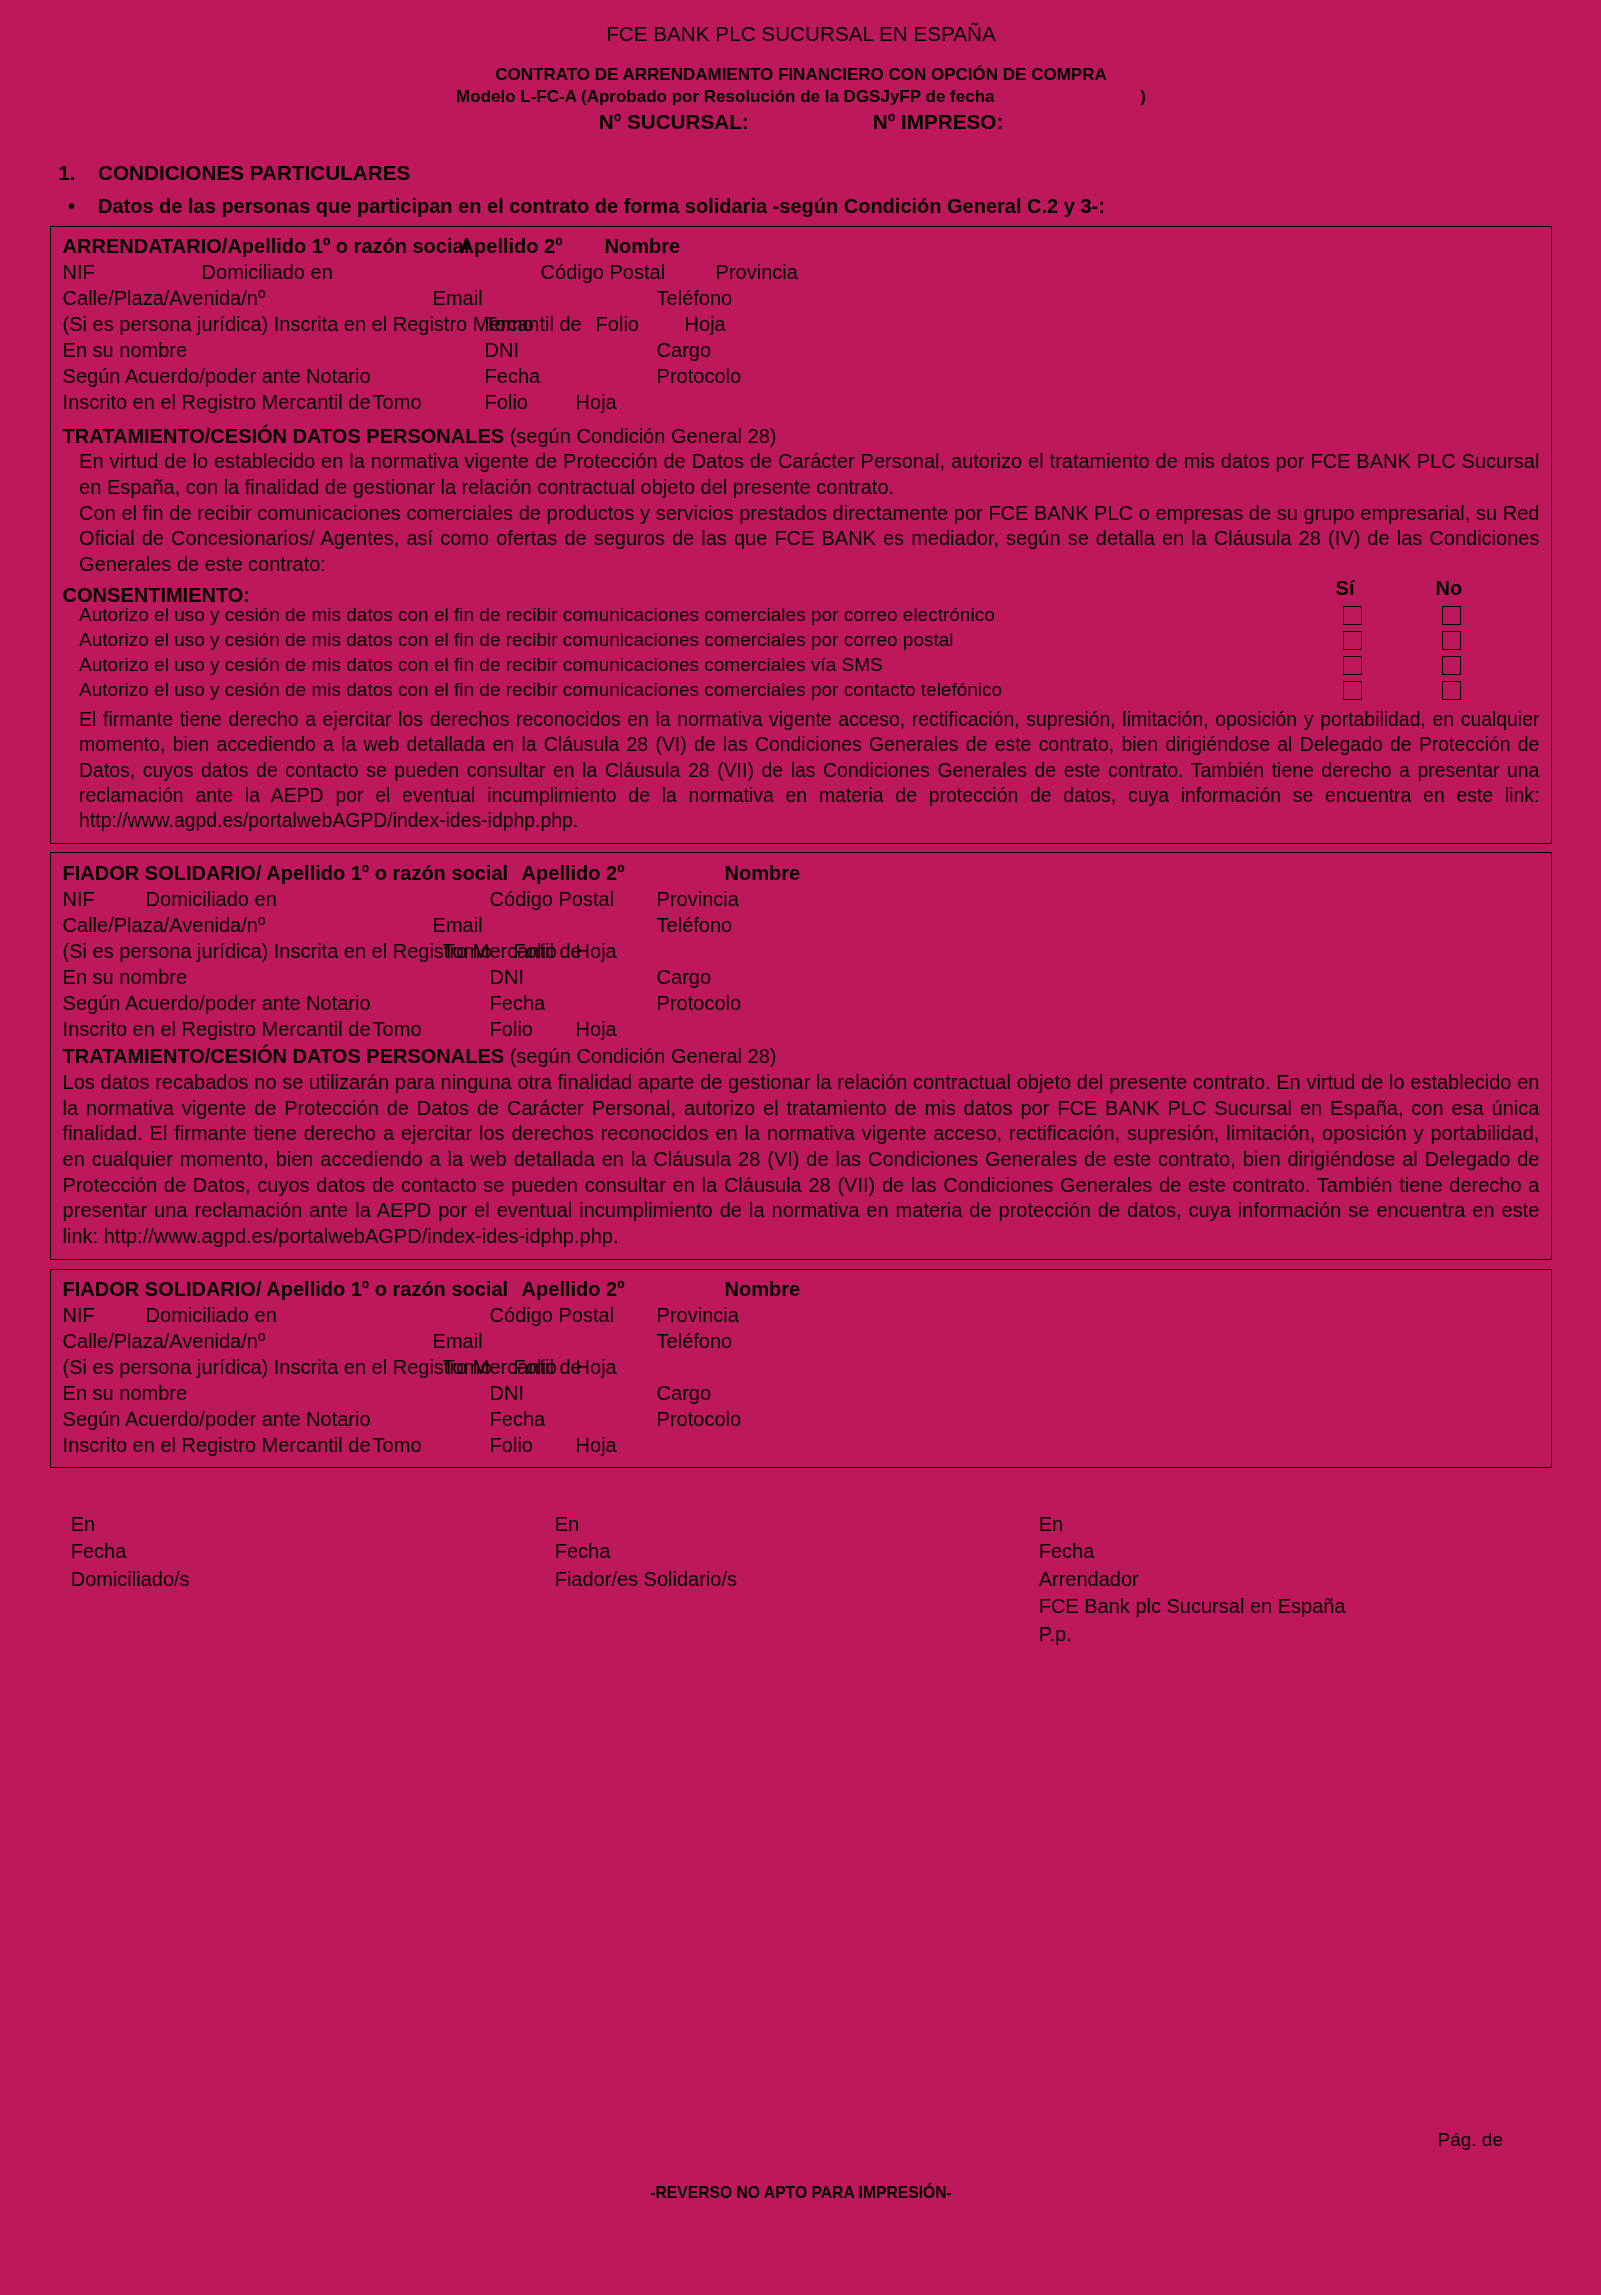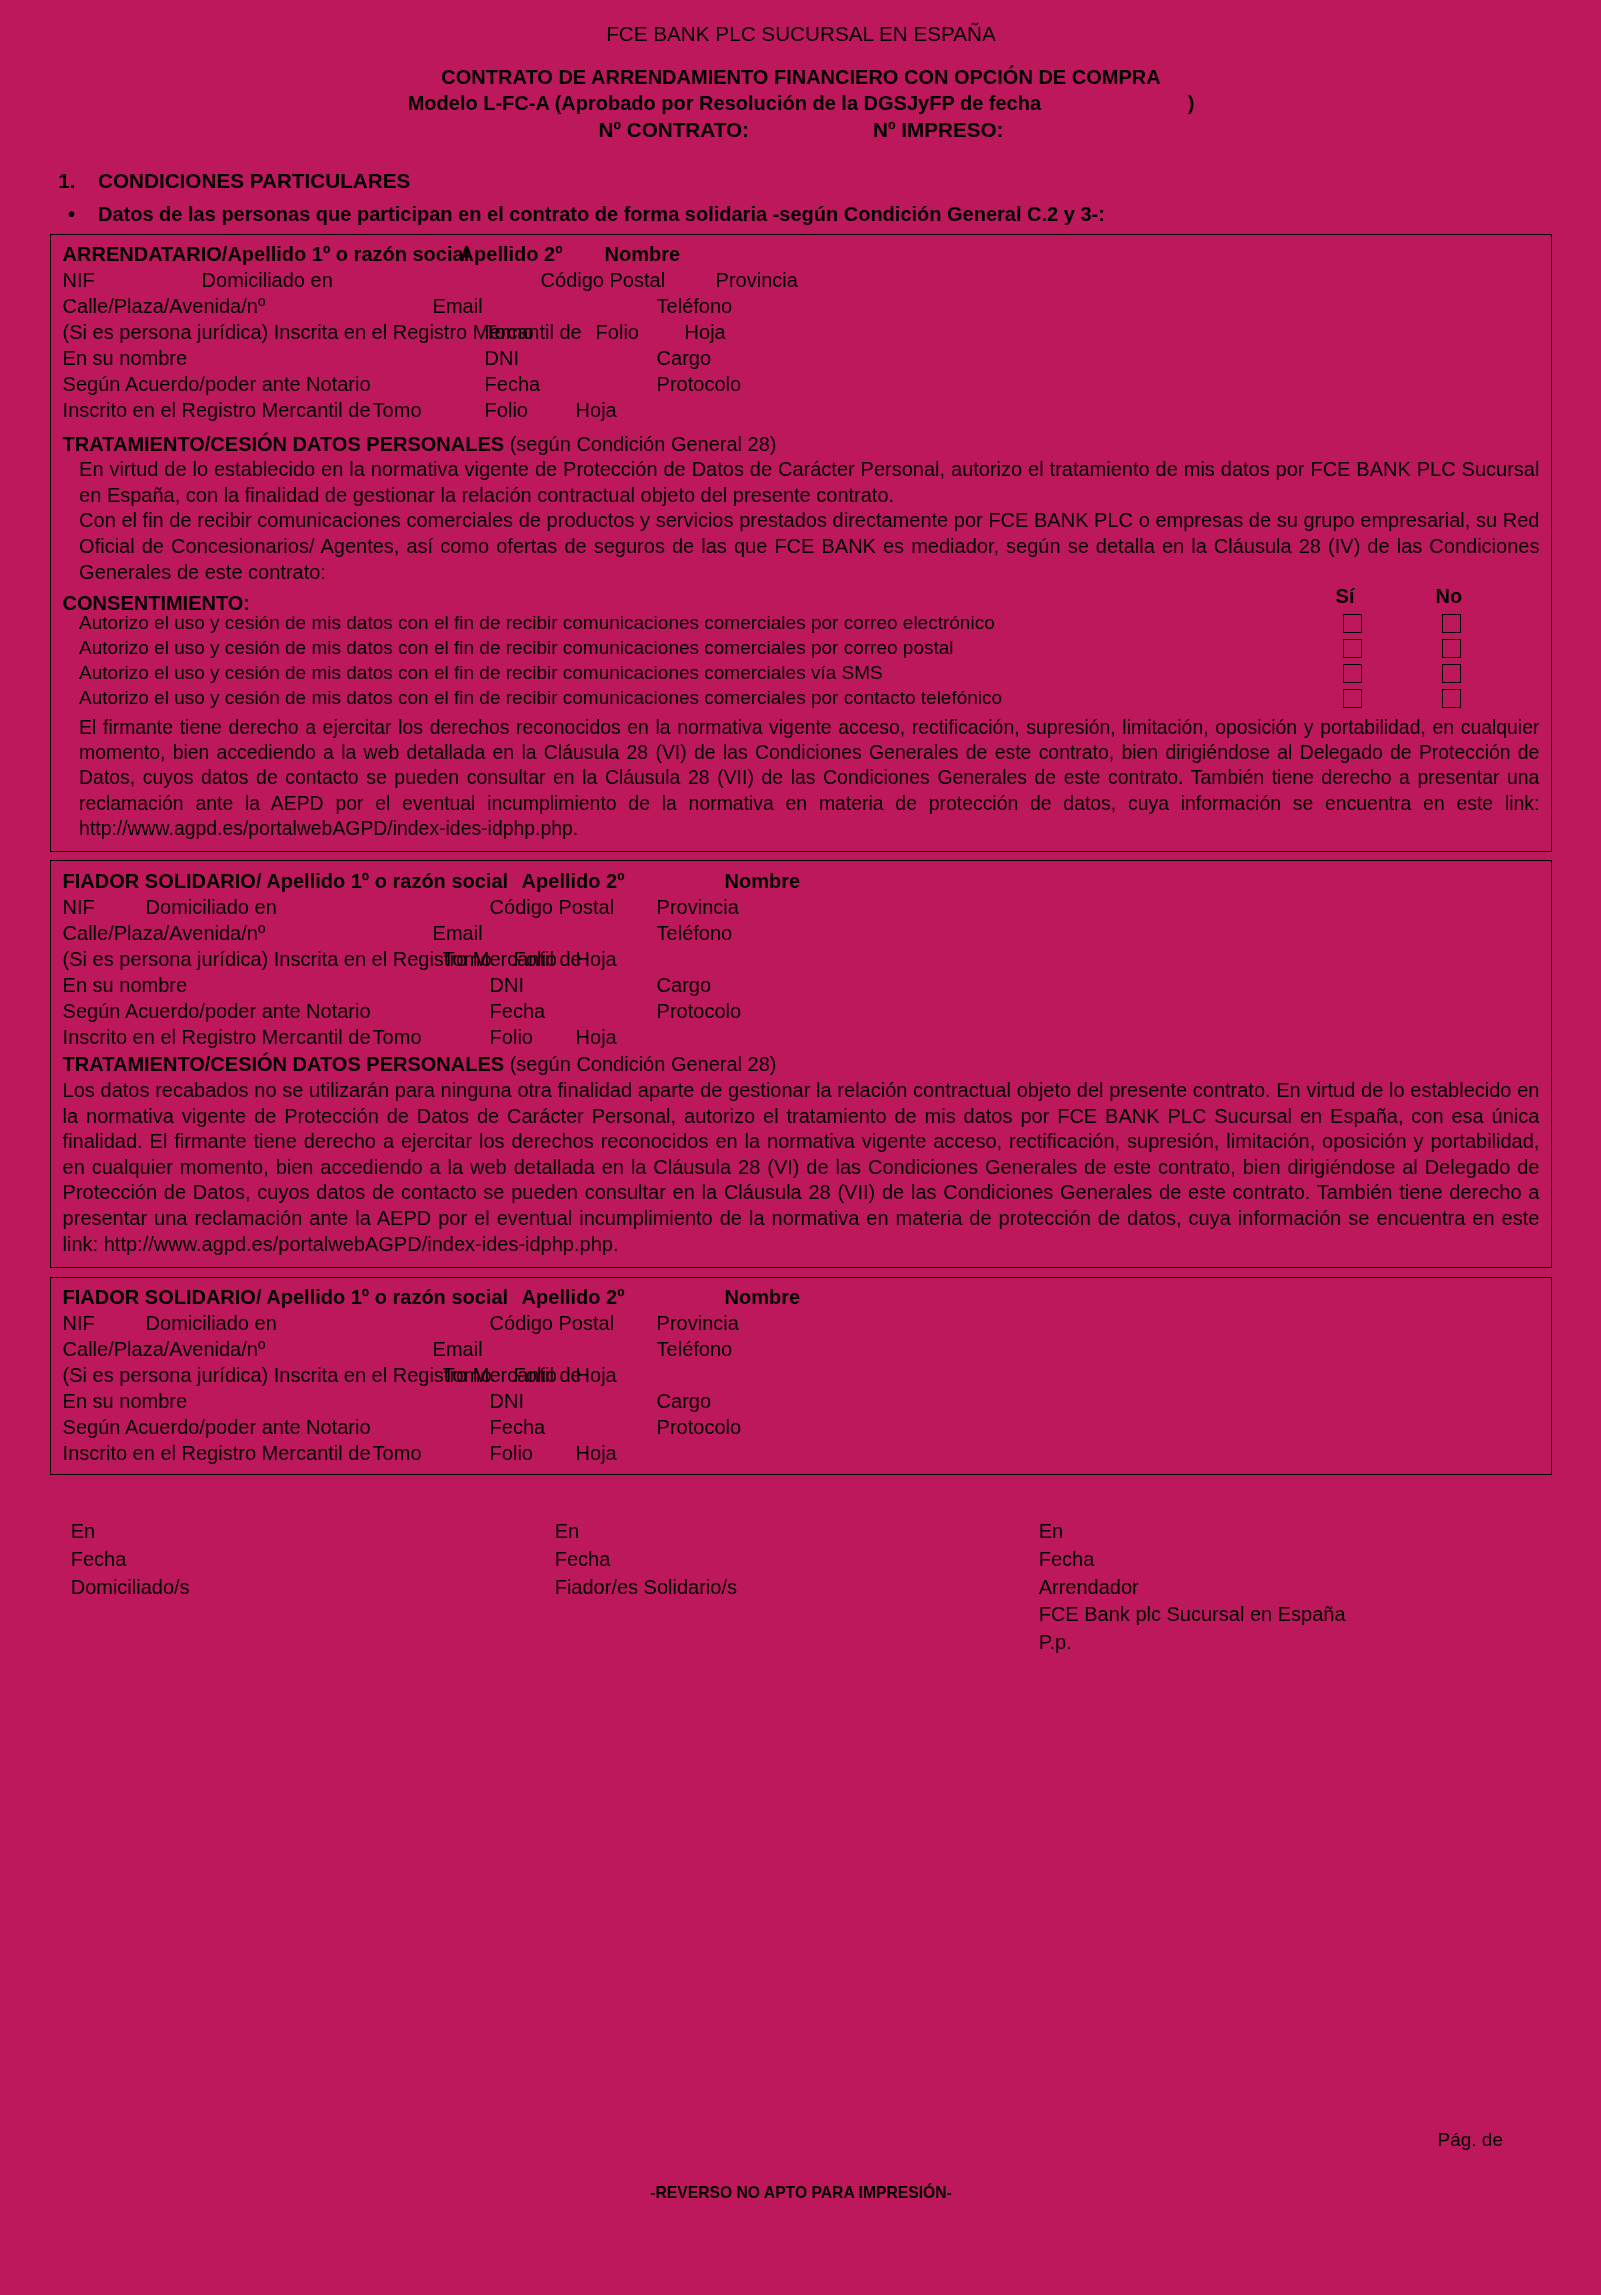"CONTRATO DE ARRENDAMIENTO FINANCIERO CON" .title-block { font-size: 20px -> 17px }
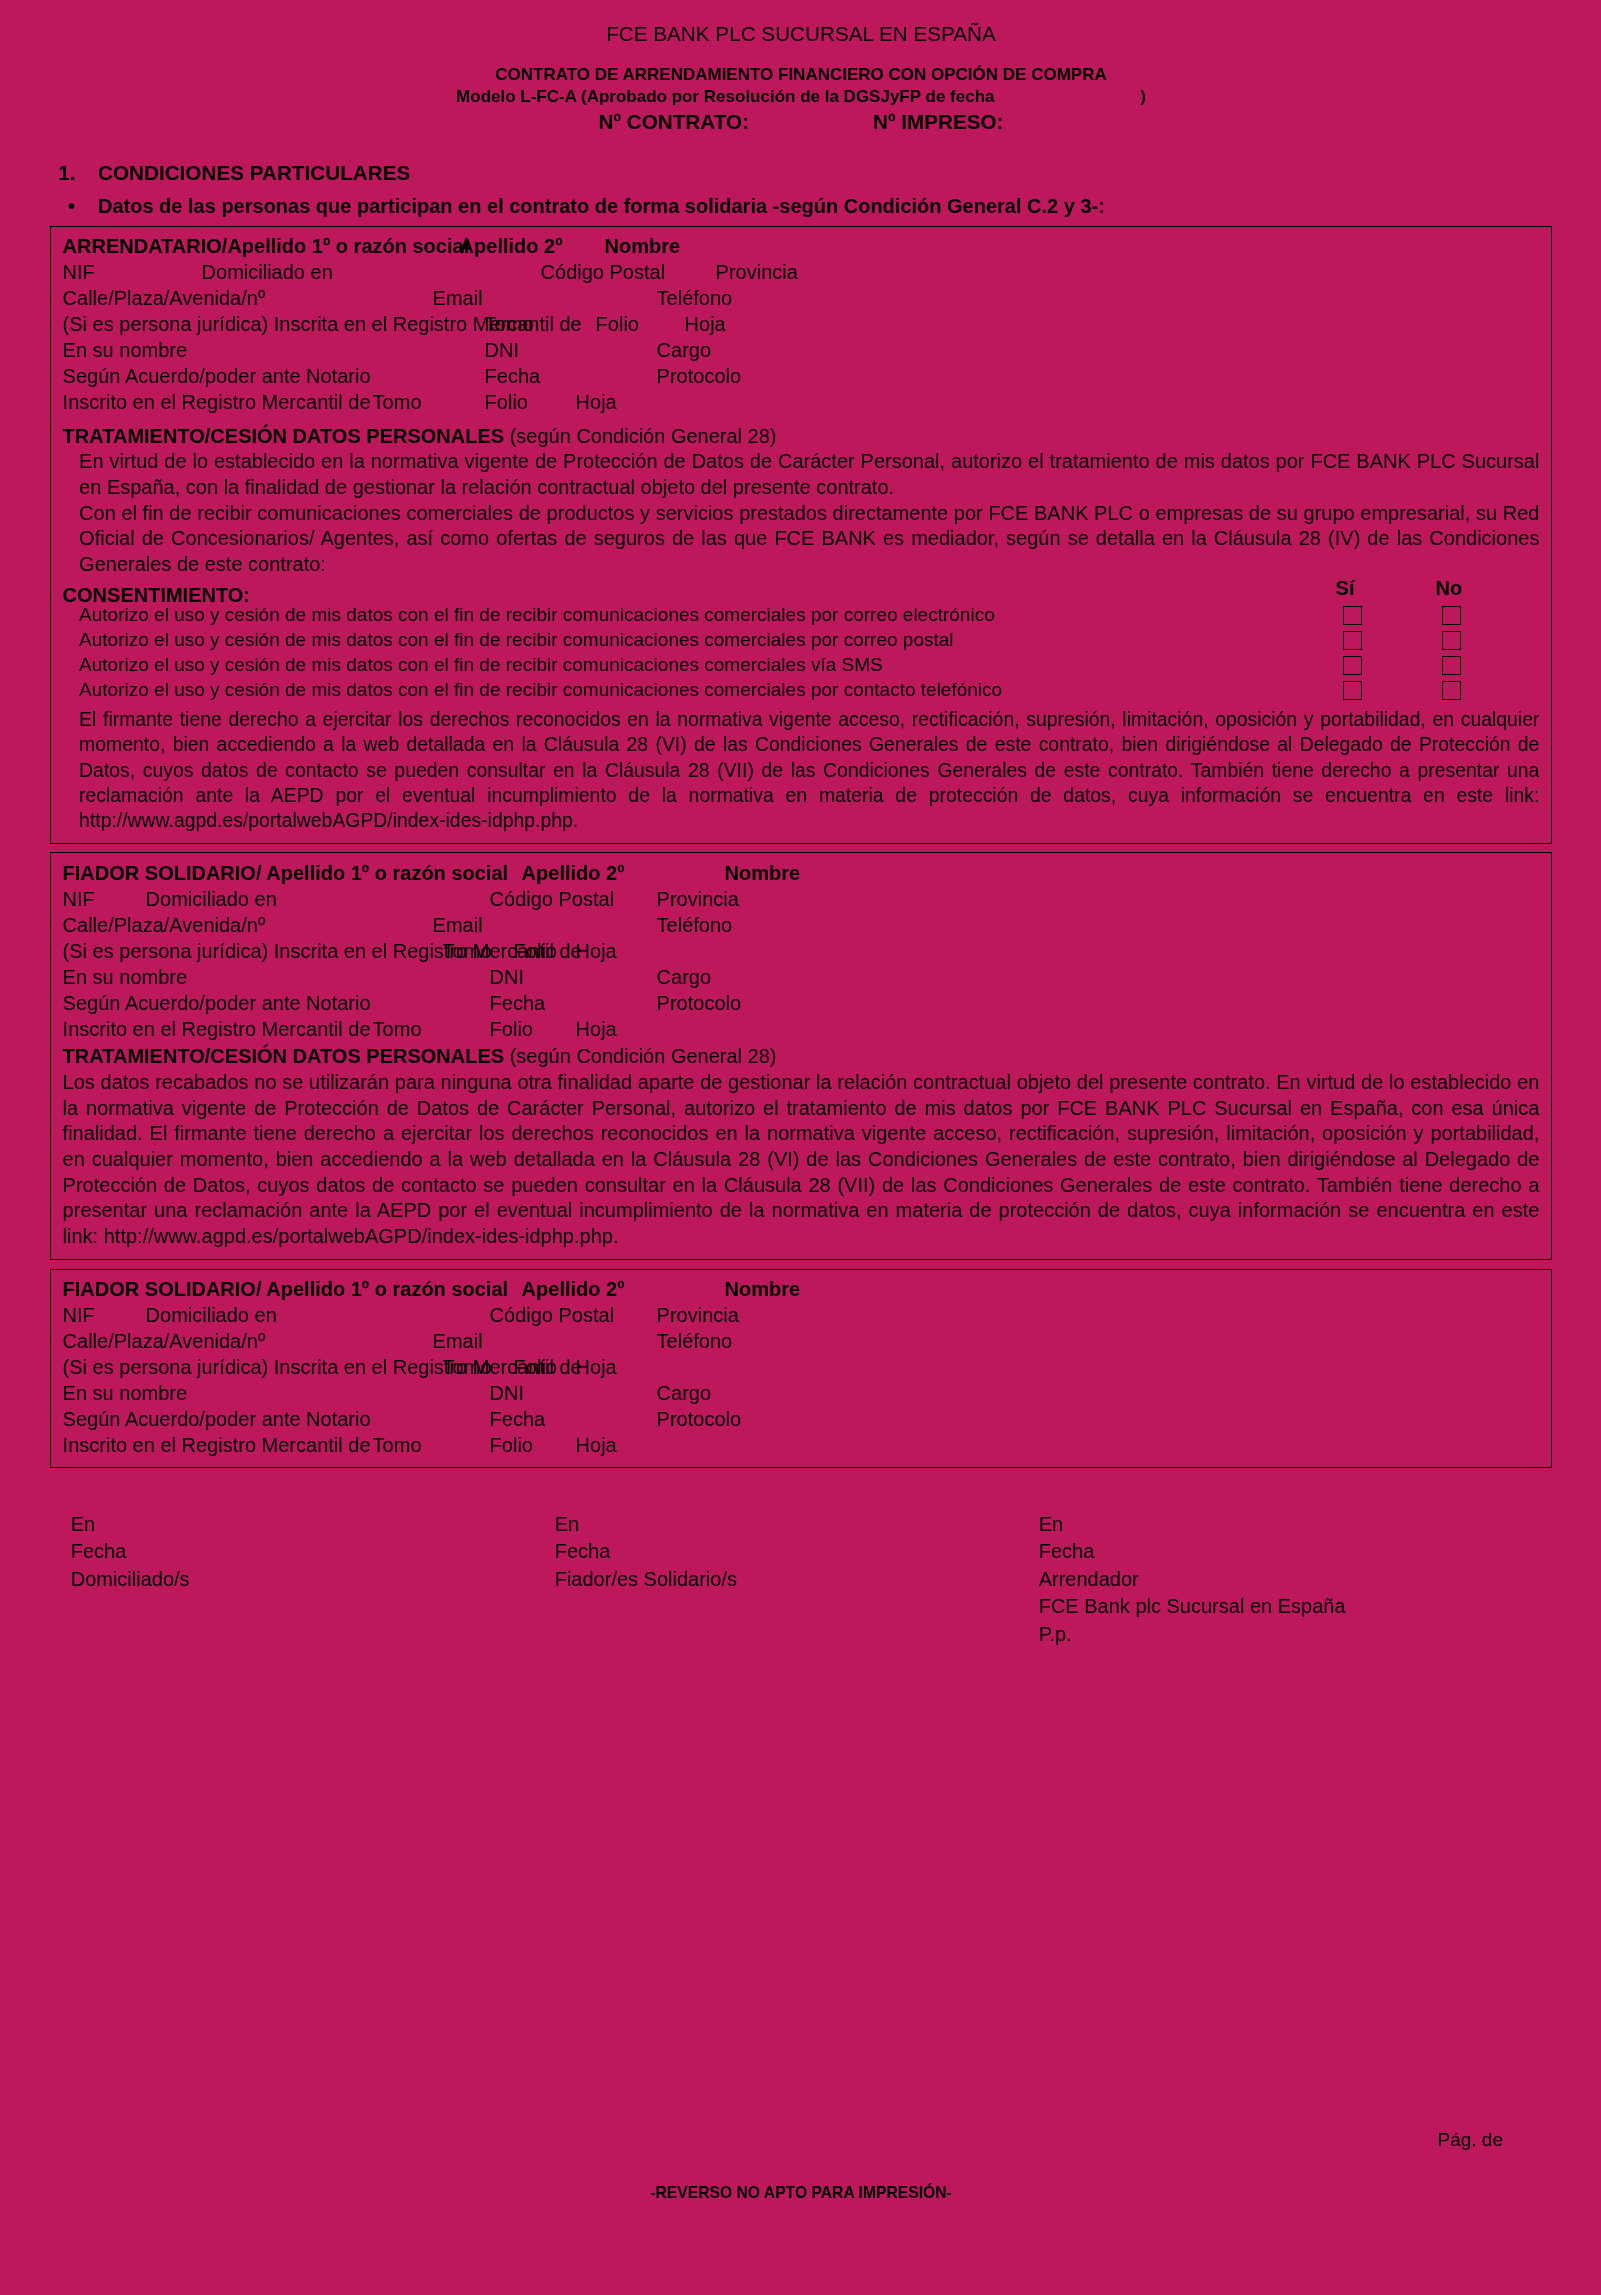"Nº CONTRATO:" span { text: CONTRATO -> SUCURSAL }
